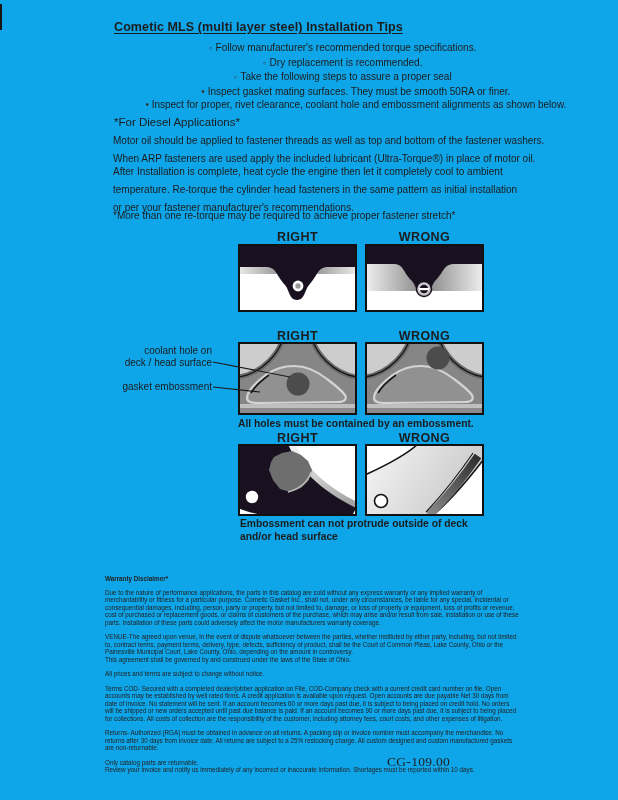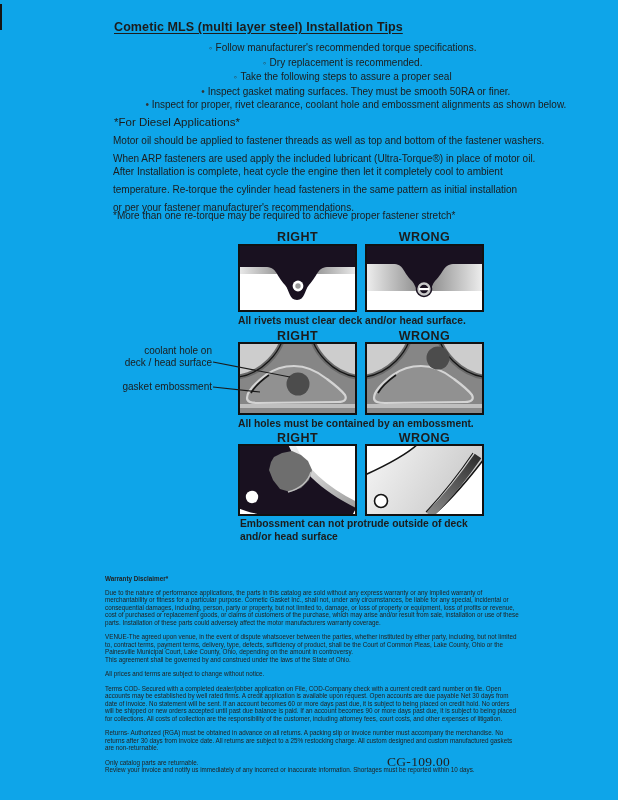"All rivets must clear deck" div.abs { html: <div>All rivets must clear deck and/or head surface.</div> -> none }
